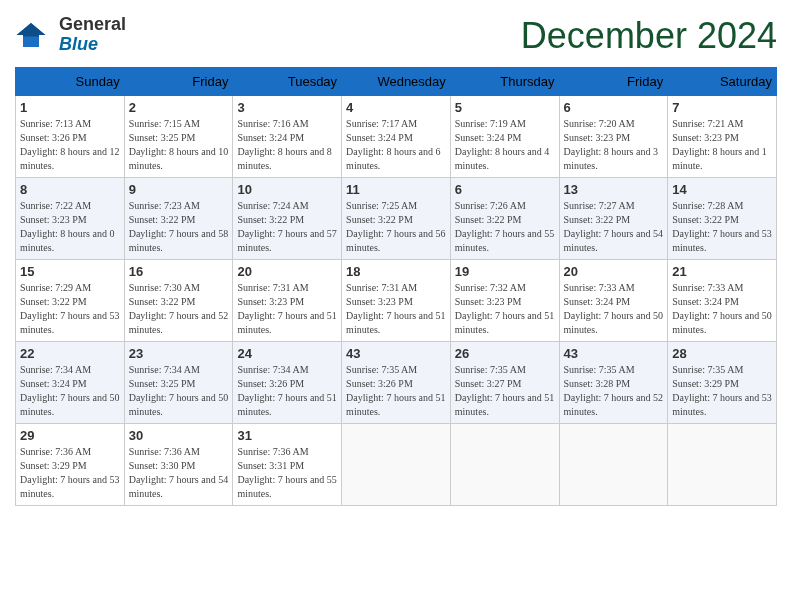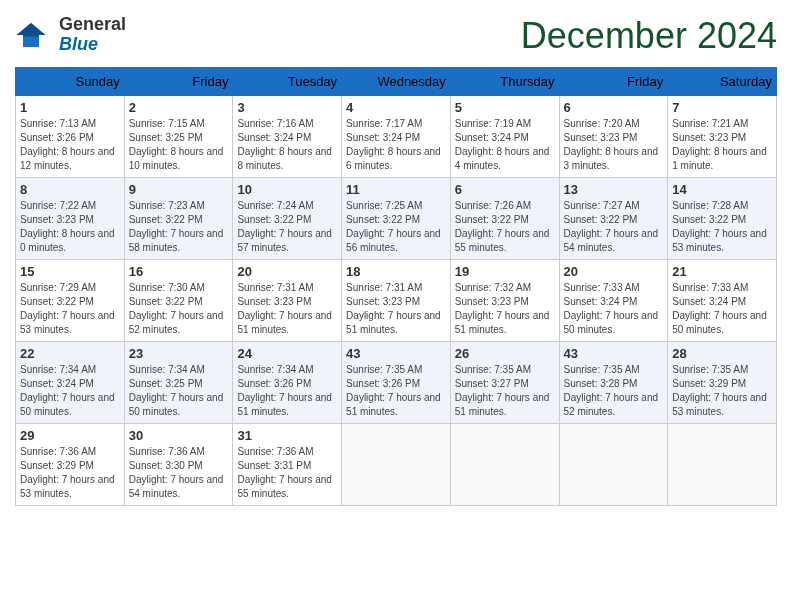"Sunrise: 7:13 AM" .day-info { font-family: none -> Liberation Serif, serif }
